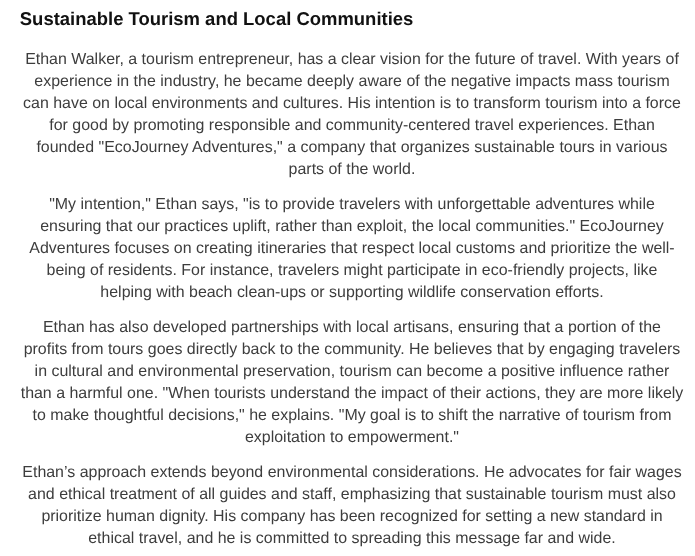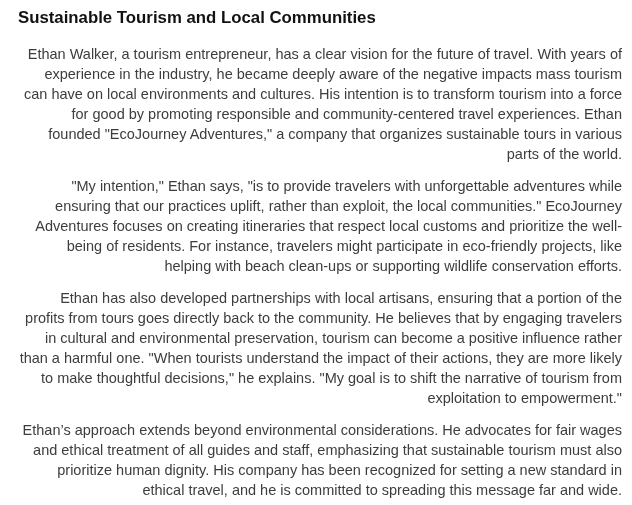"Ethan Walker, a tourism entrepreneur," .doc-body p { text-align: right -> center }
